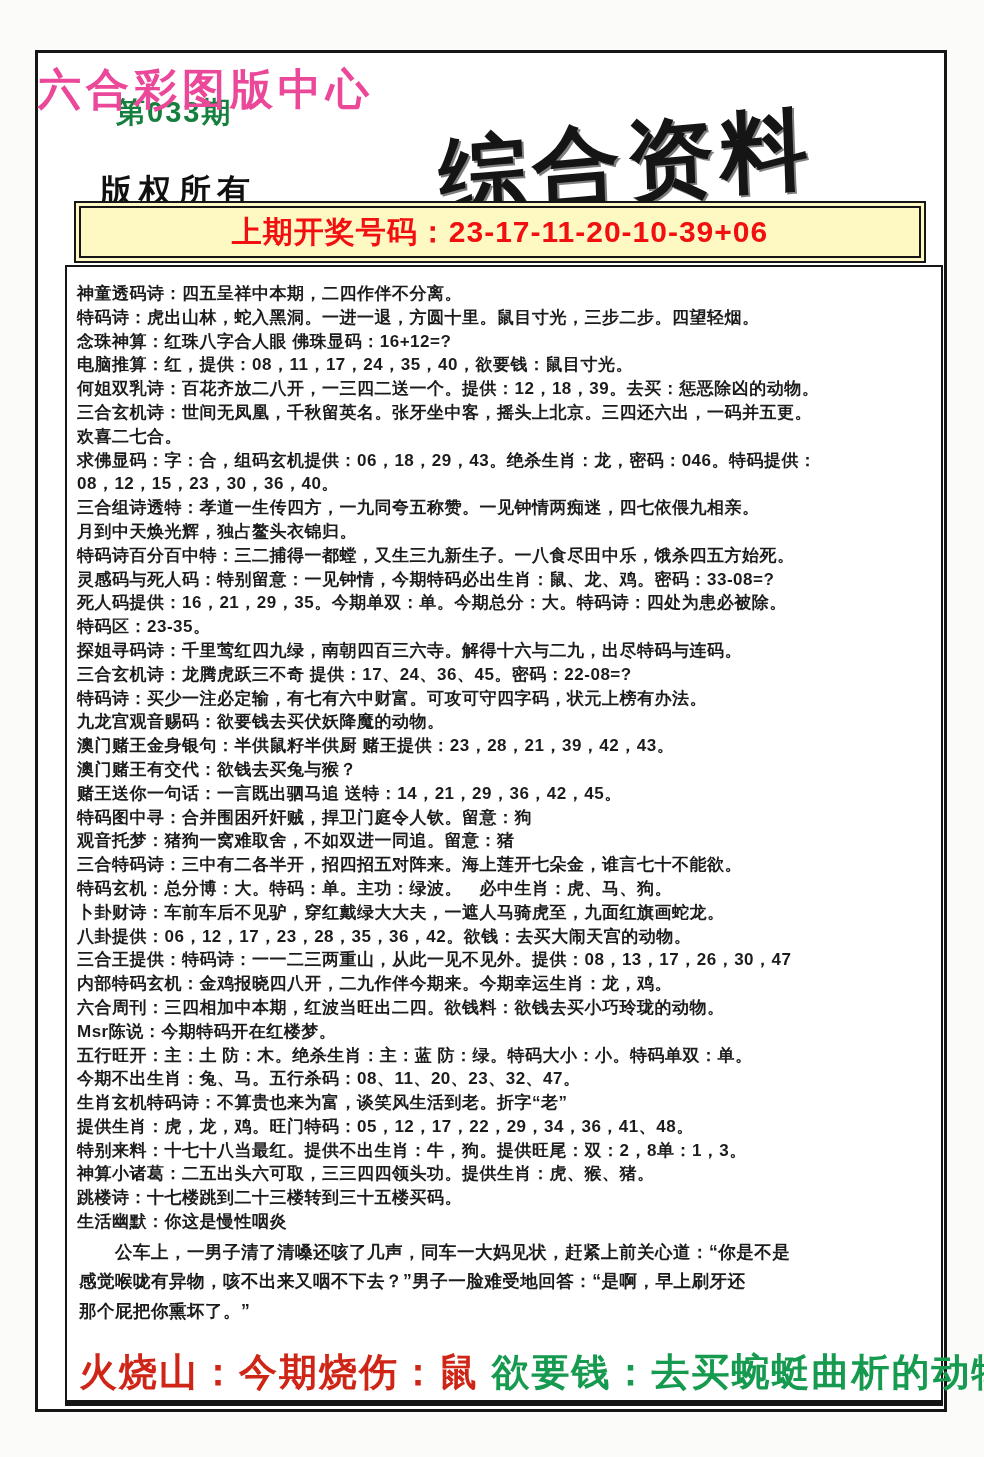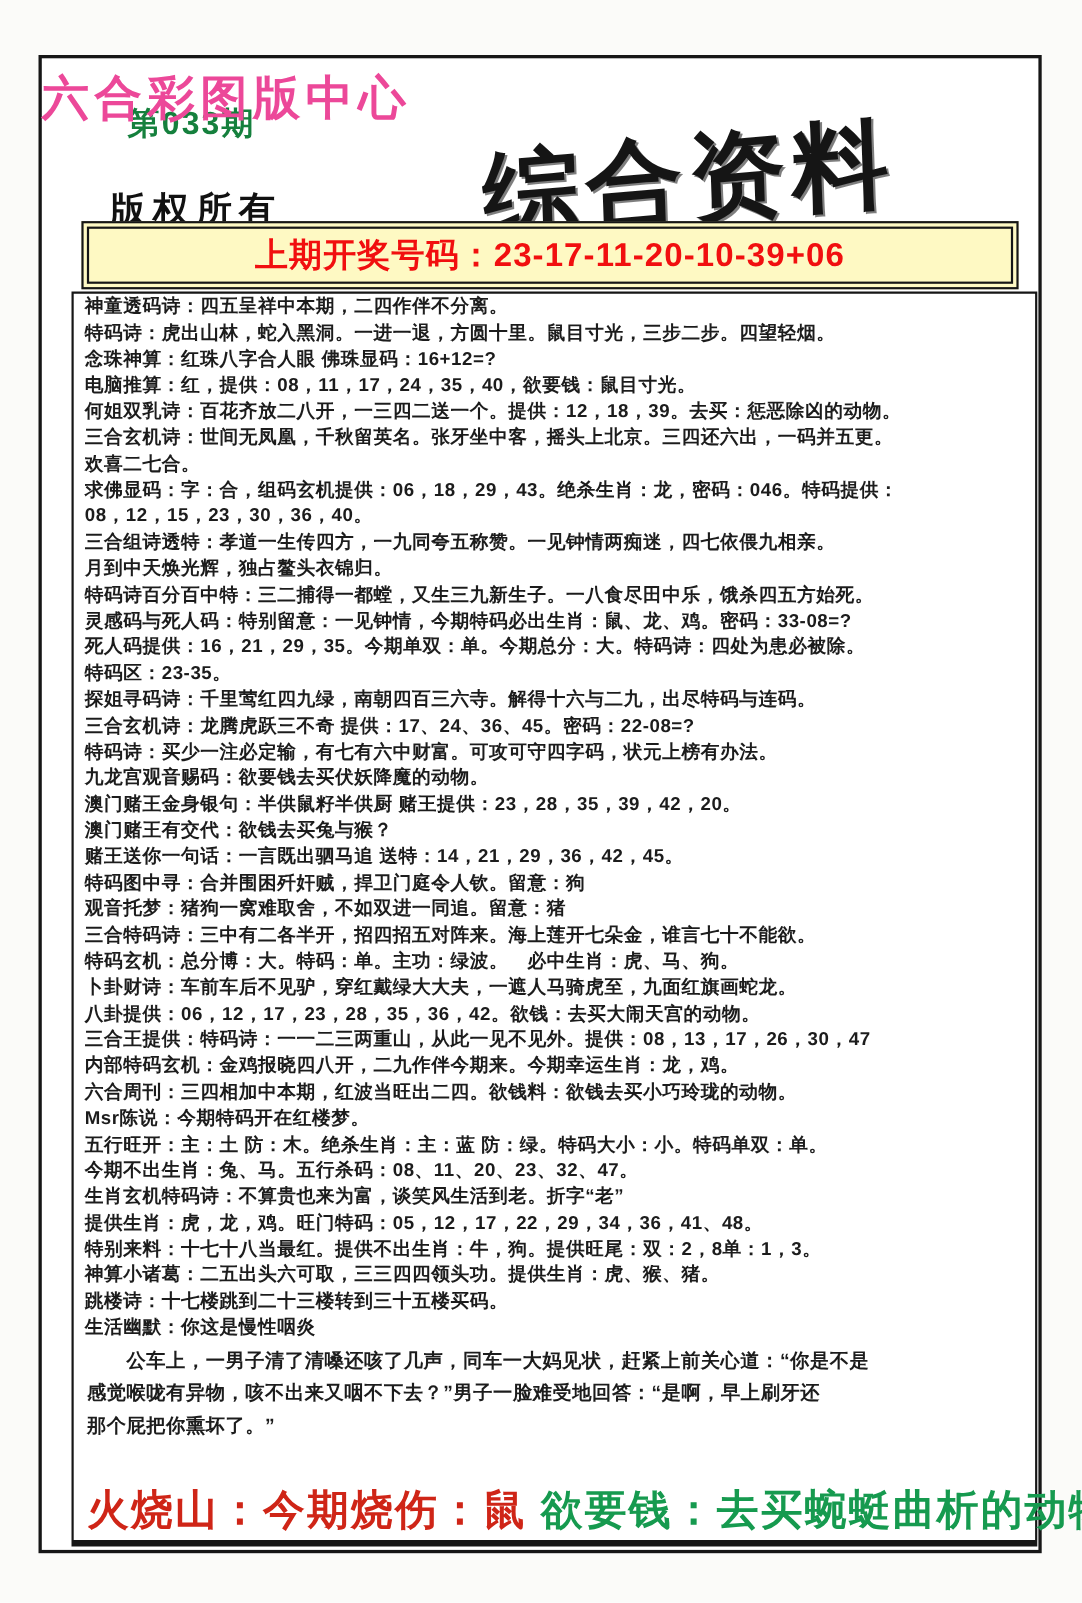"神童透码诗：四五呈祥中本期，二四作伴不分离。" .lines { padding: 0 8px 0 10px -> 15px 8px 0 10px }
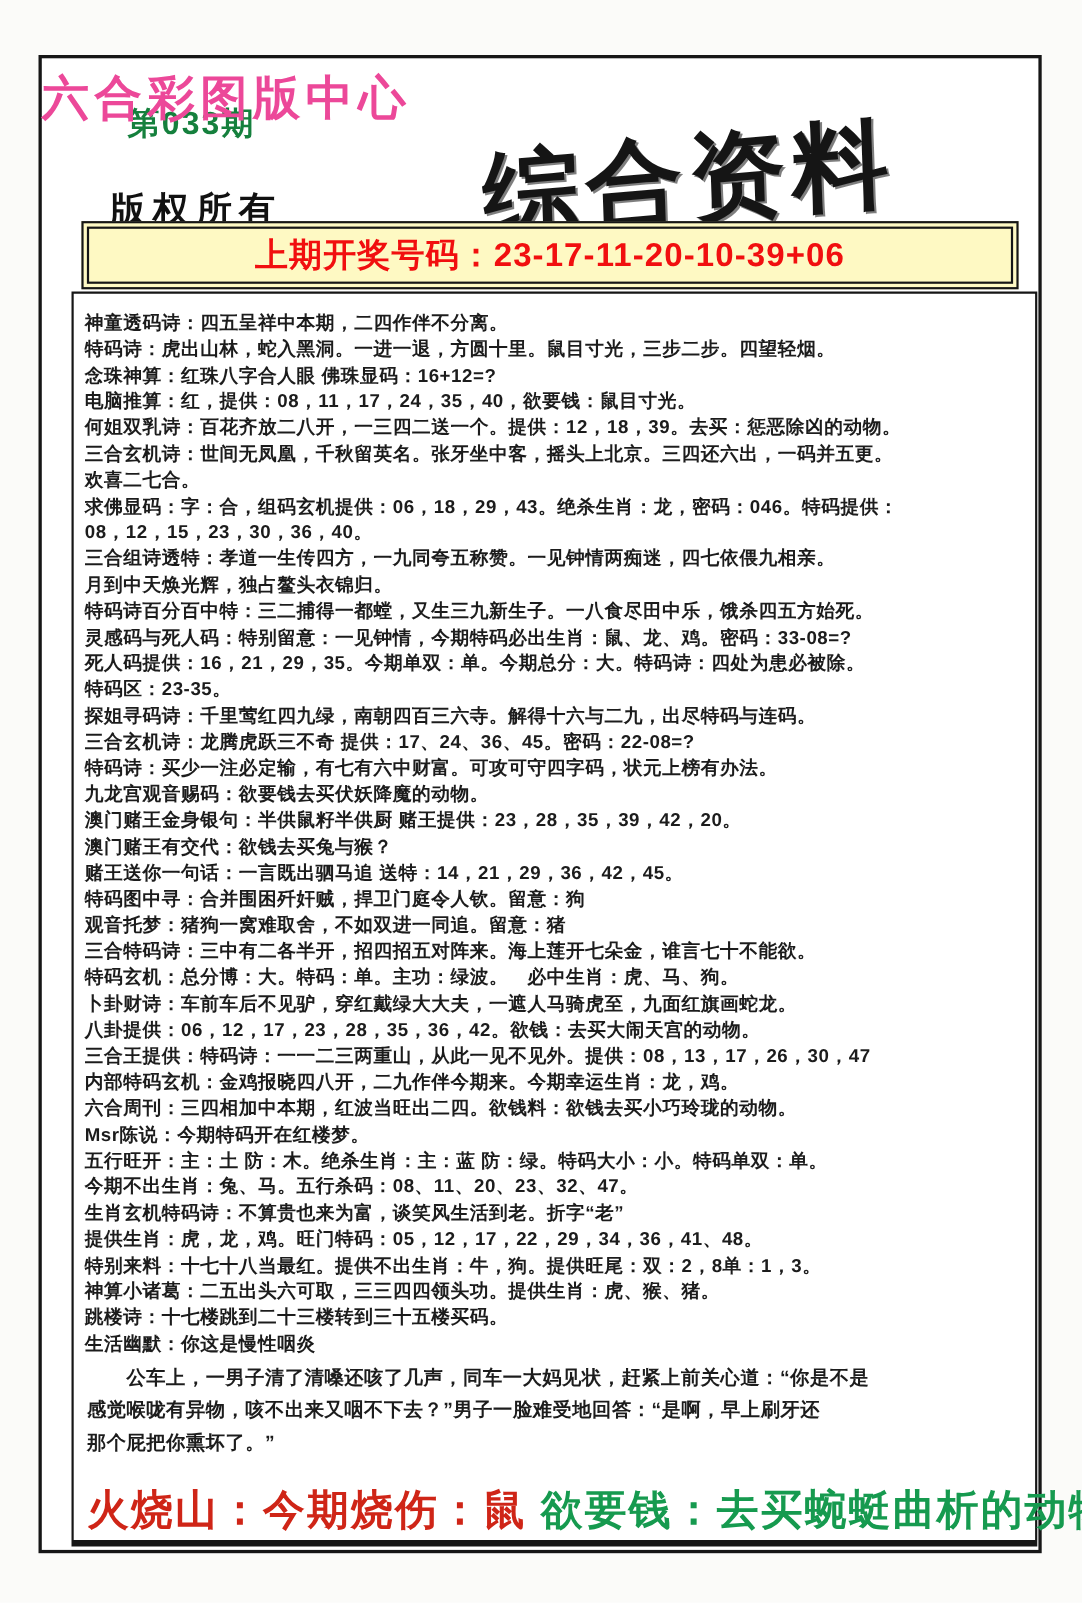"澳门赌王金身银句：半供鼠籽半供厨 赌王提供：23，28，35，39，42，20。" div.line { text: 35，39，42，20 -> 21，39，42，43 }
